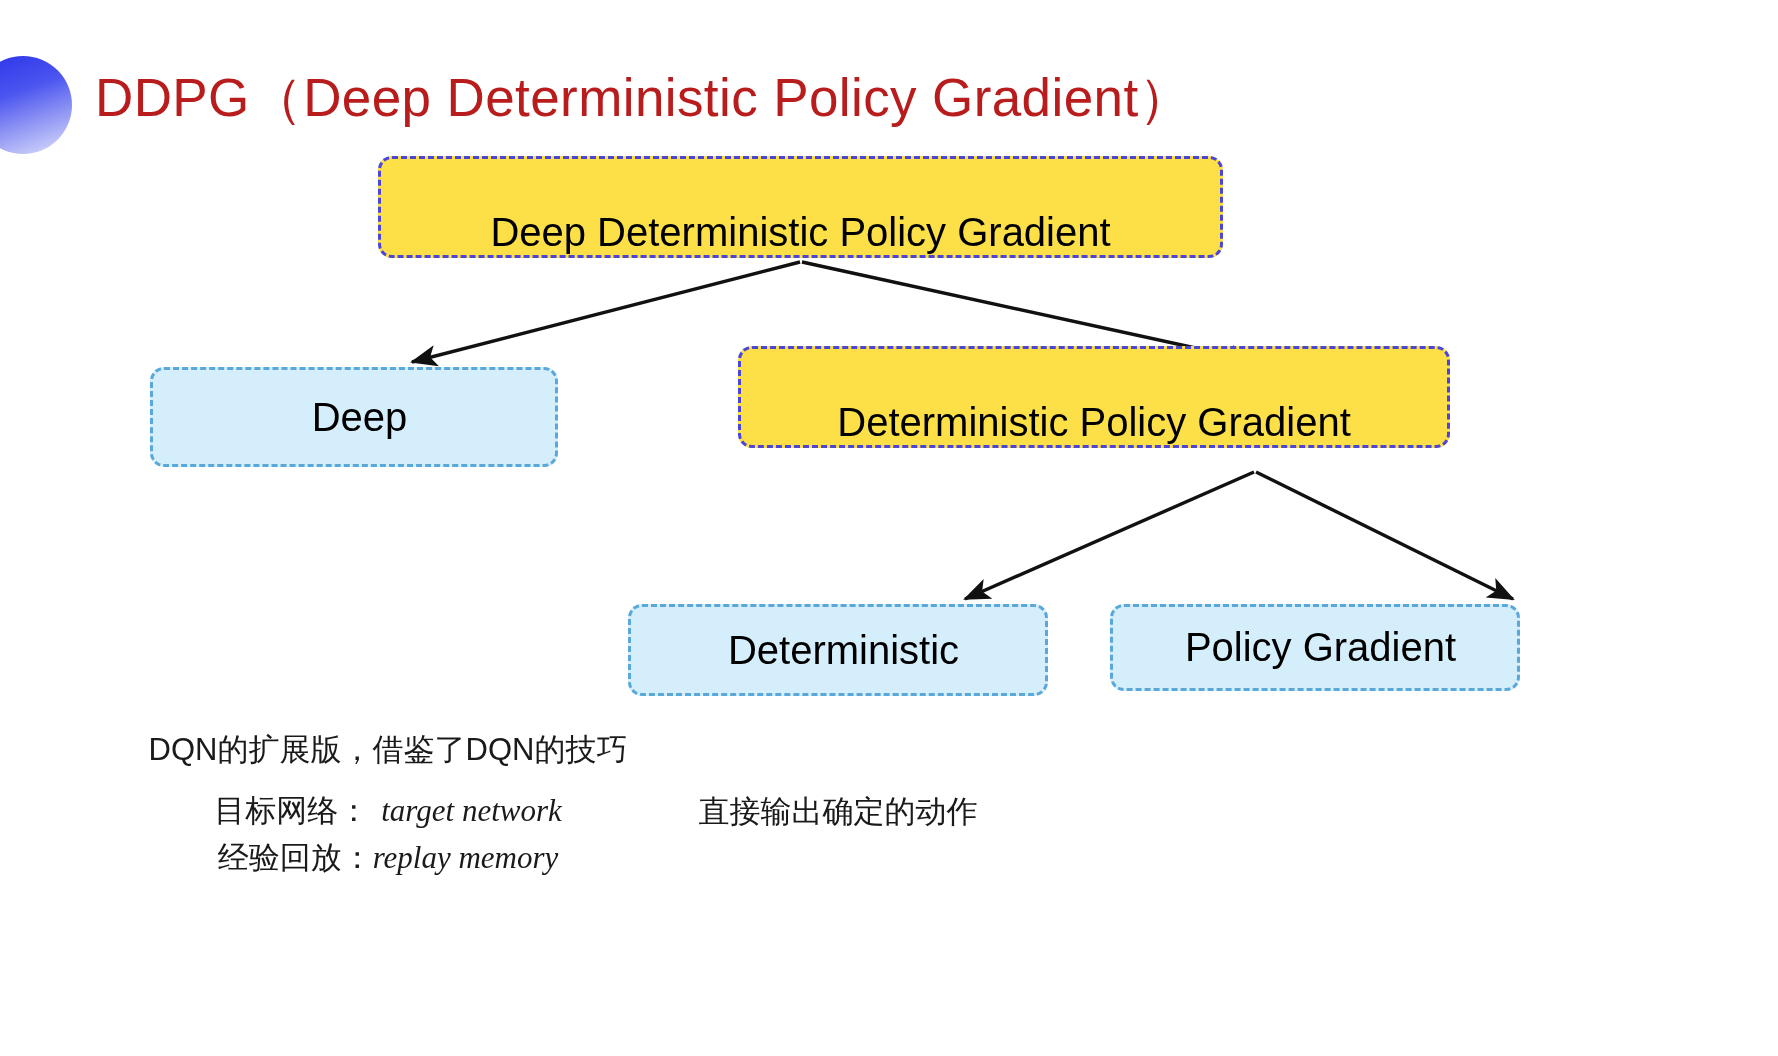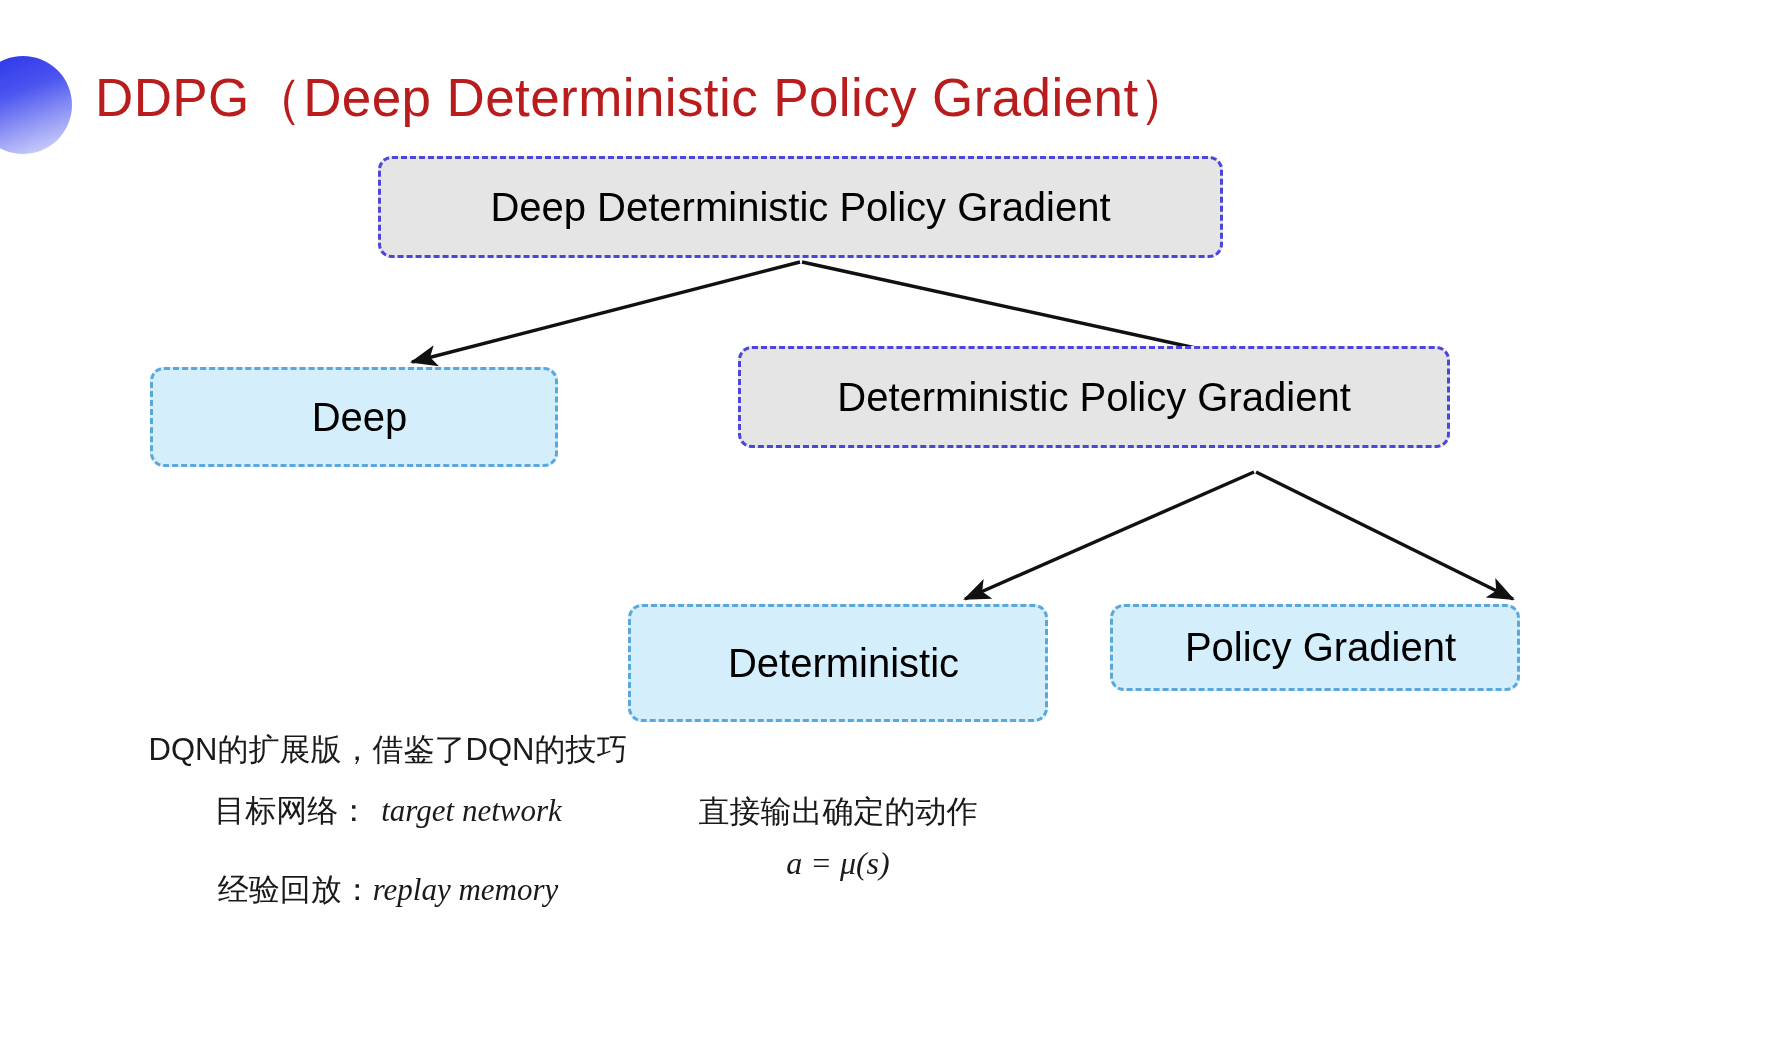"Deep Deterministic Policy Gradient" .node.purple { align-items: none -> flex-end; background: #e5e5e5 -> #fde047 }
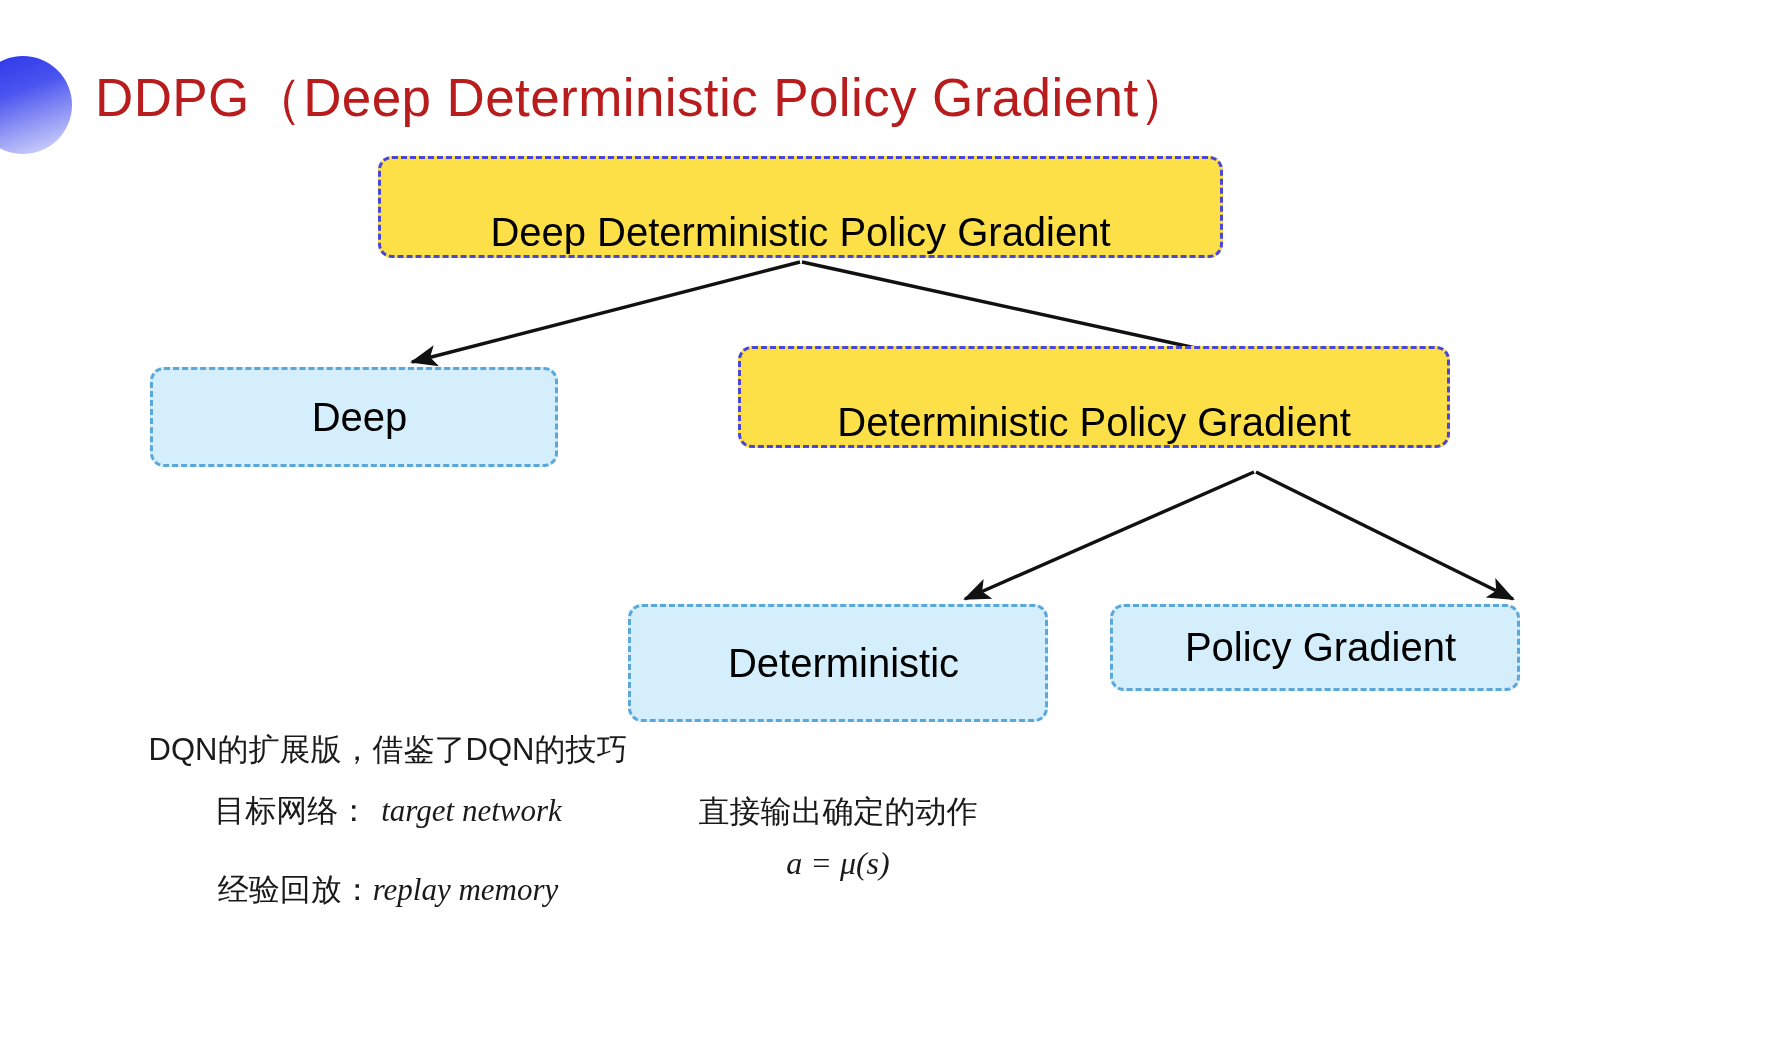"Deterministic" #node-deterministic { height: 118px -> 92px }
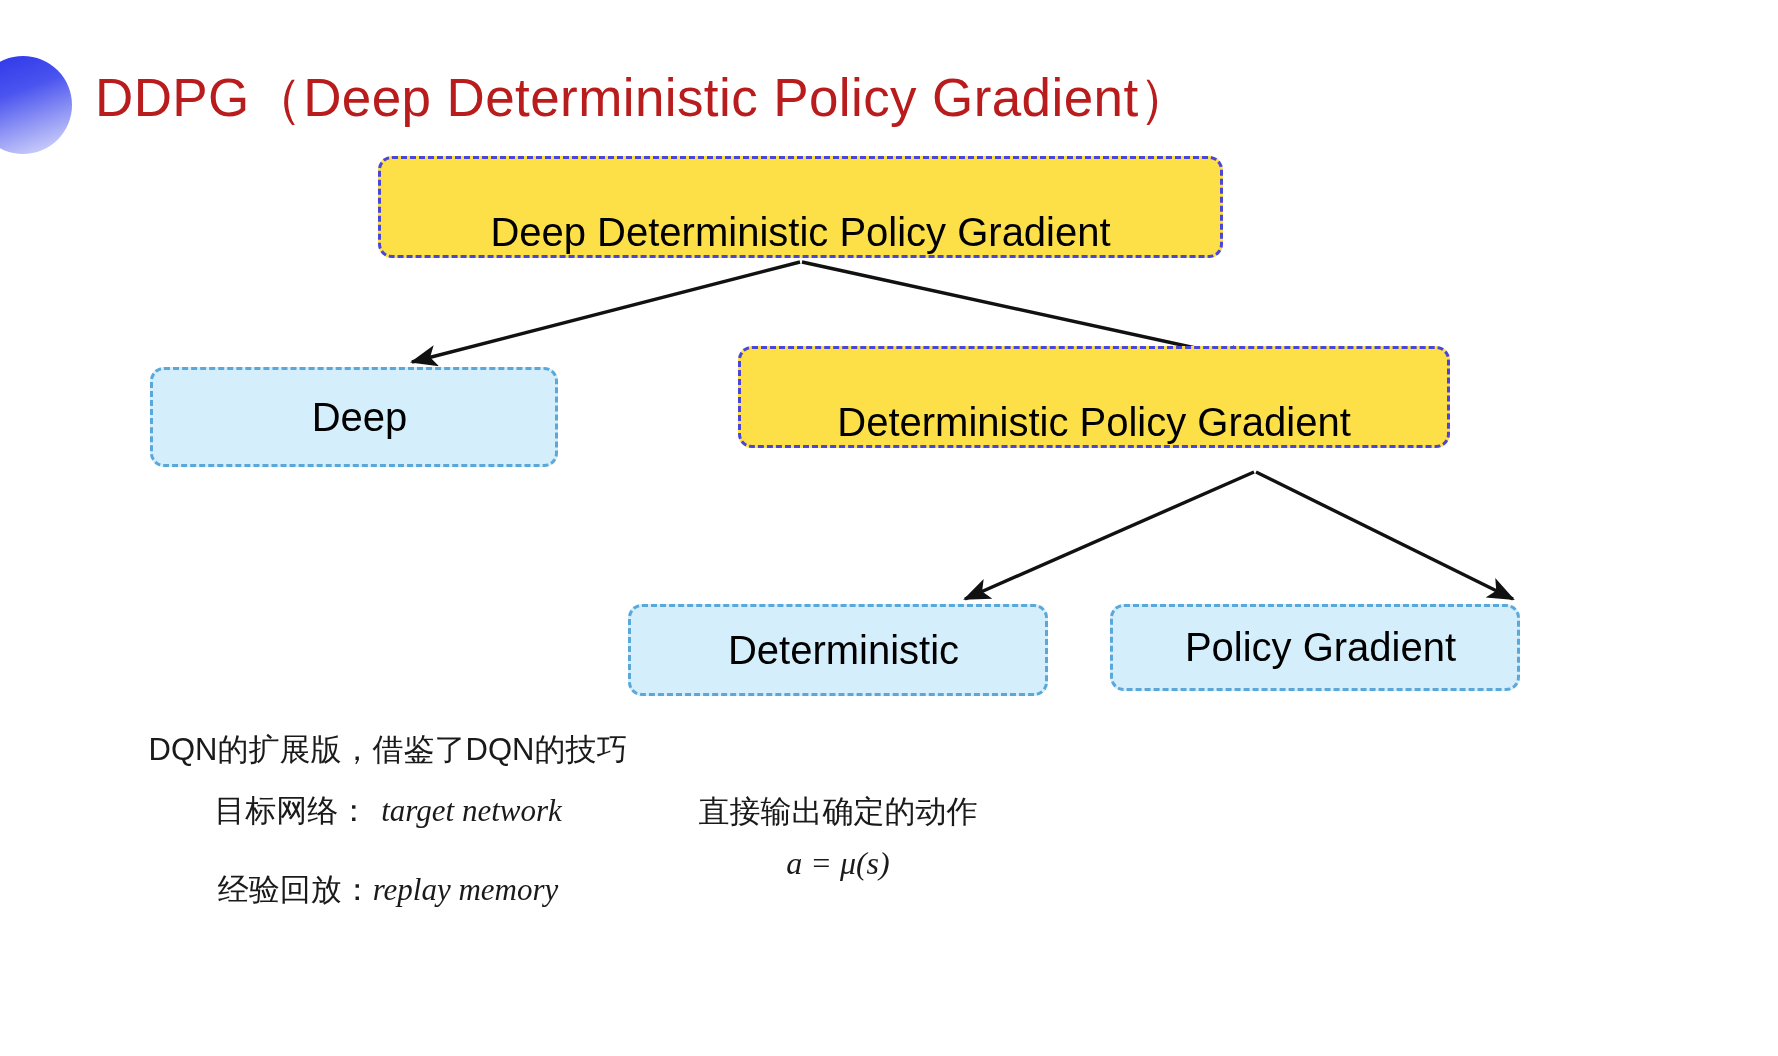"目标网络： target network" #caption-deep .line-2 { margin-bottom: 32px -> 0 }
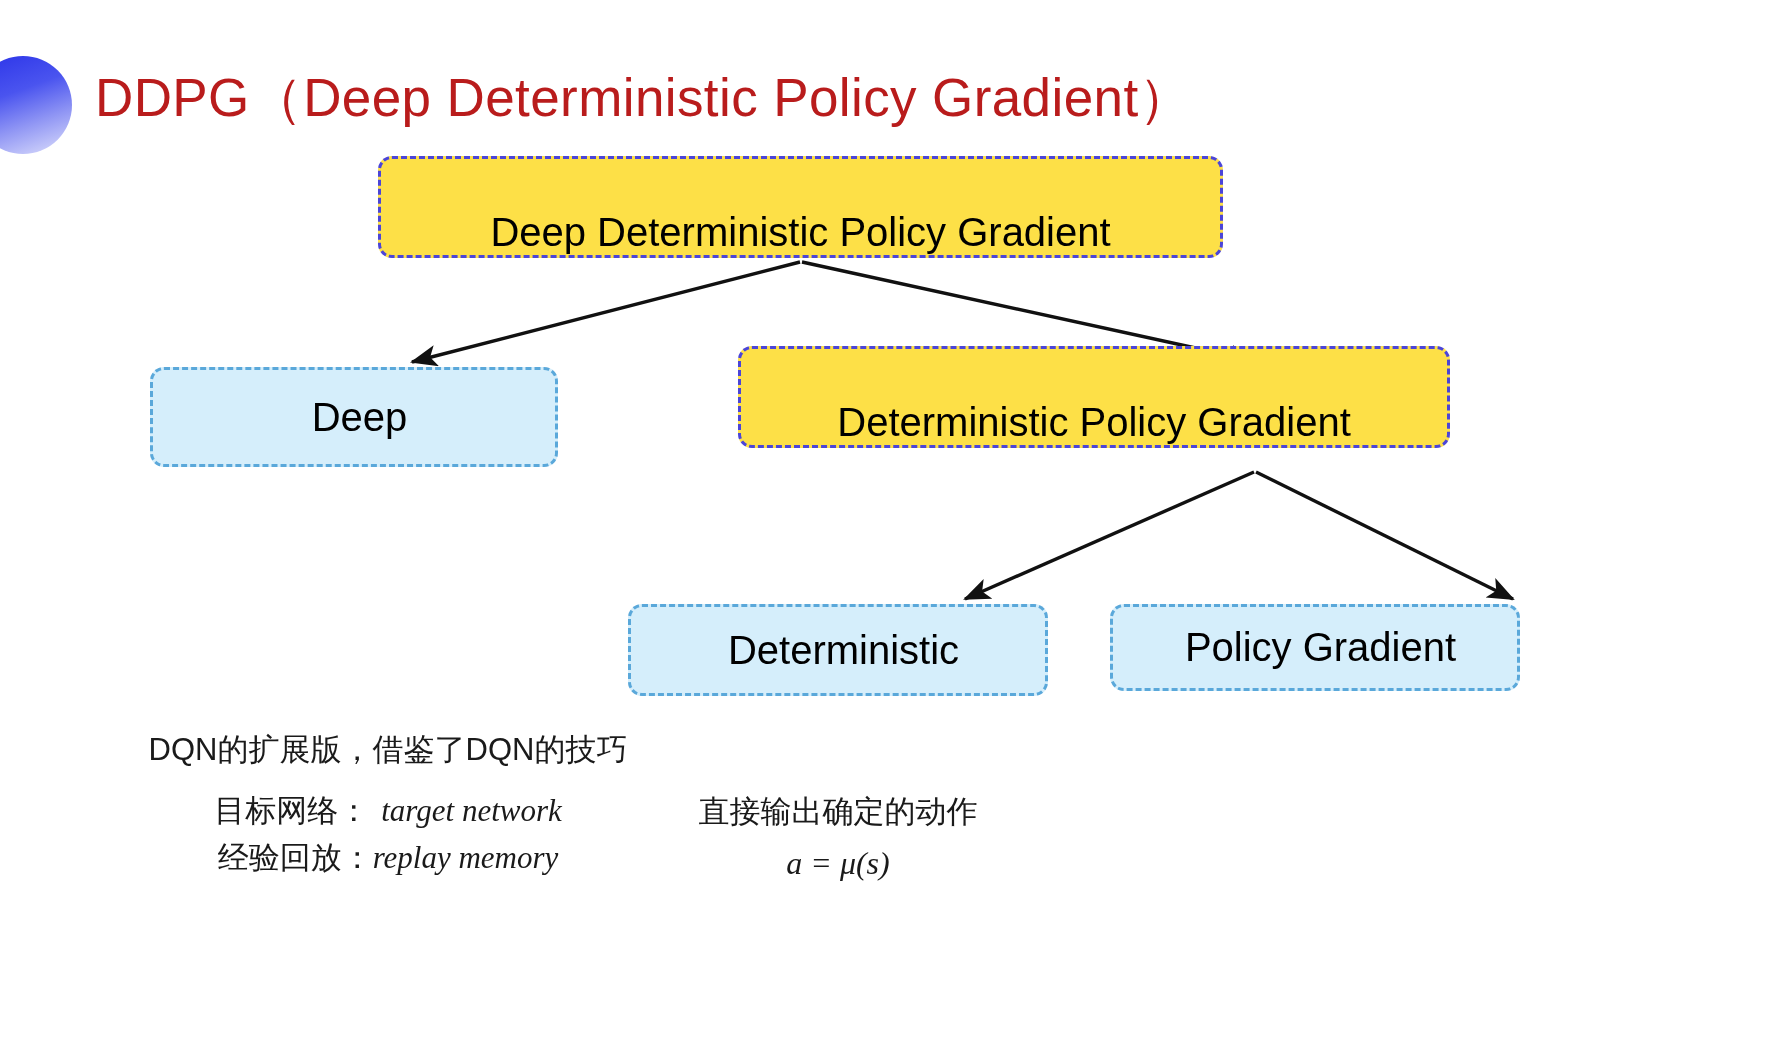"a = μ(s)" span.line { html: <span>a = μ(s)</span> -> none }
